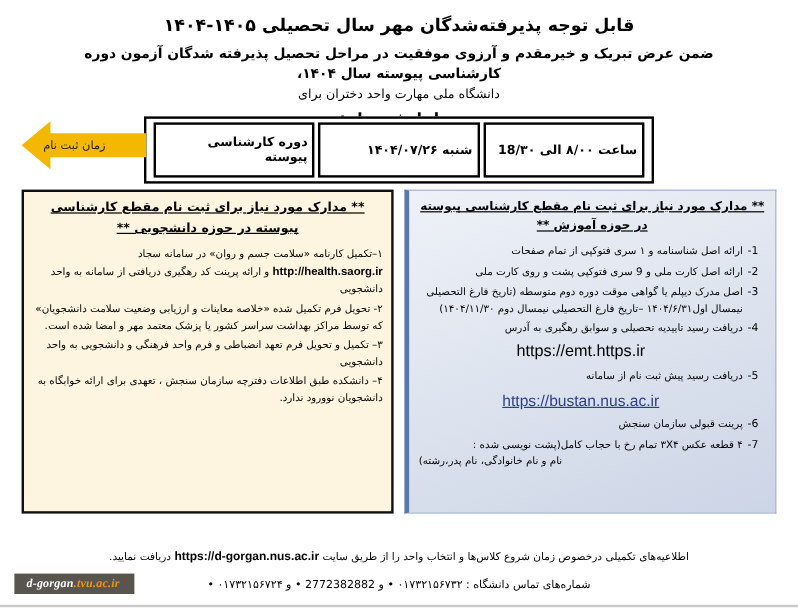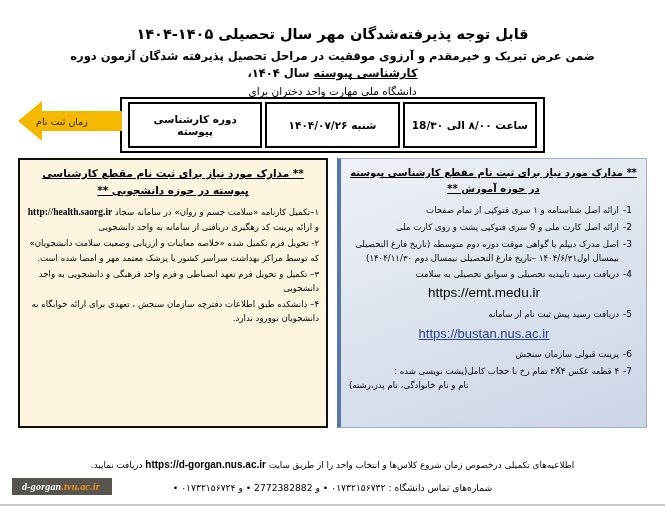"قابل توجه پذیرفته‌شدگان مهر سال" .header { top: 24px -> 12px }
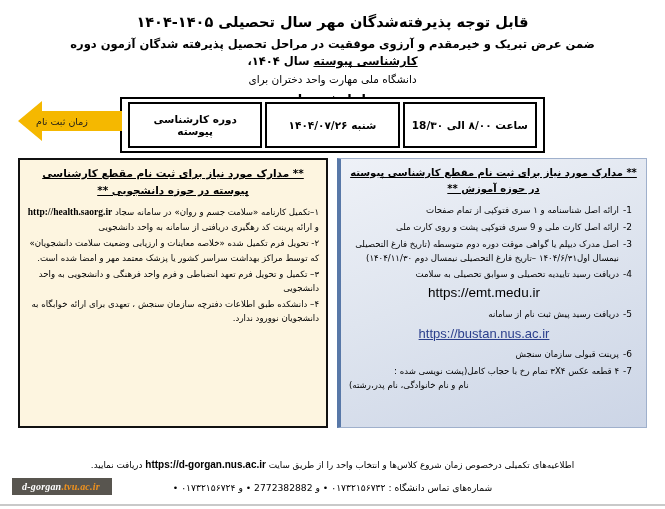"کارشناسی پیوسته" .subtitle-1 .u { text-decoration: underline -> none }
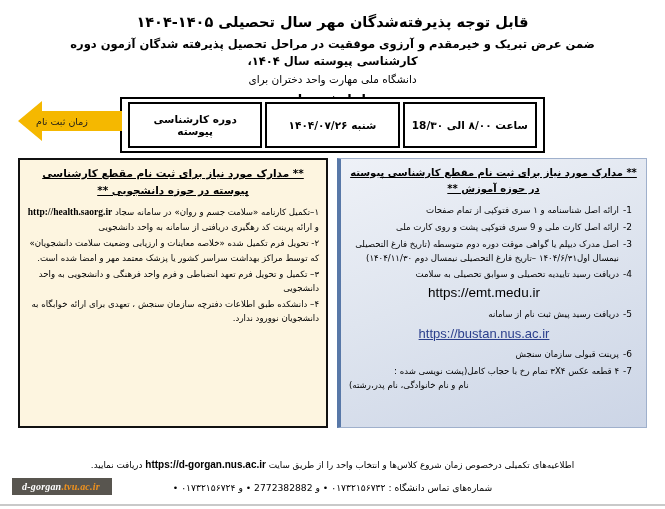"دوره کارشناسی پیوسته" .reg-table td { text-align: center -> right }
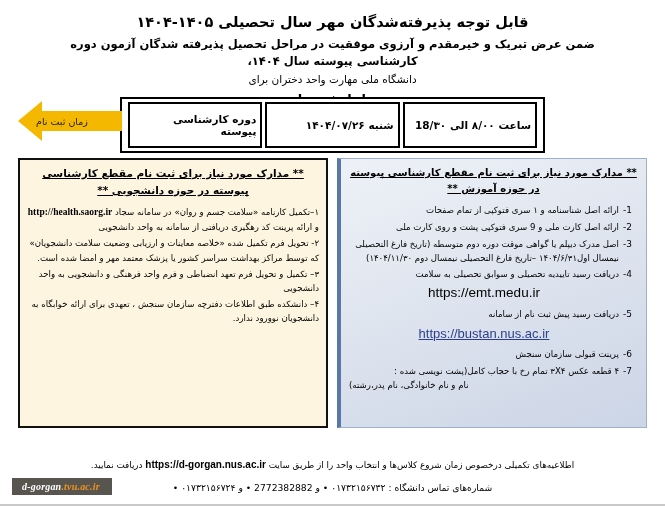"http://health.saorg.ir" .item-body .url { font-family: Liberation Serif, serif -> Liberation Sans, sans-serif }
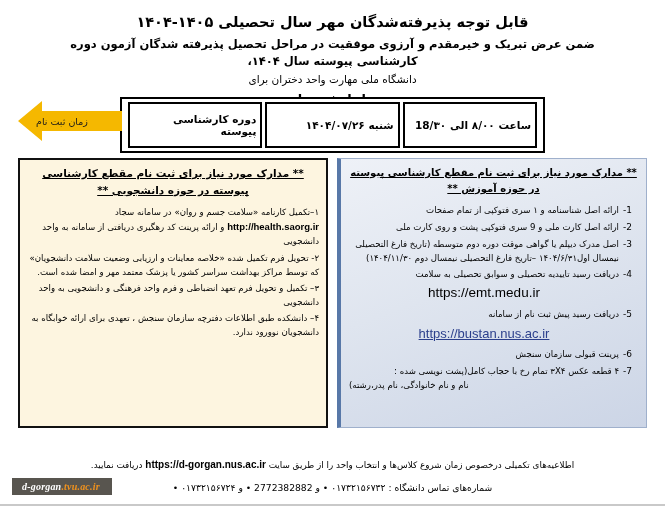"دریافت رسید تاییدیه تحصیلی و" span { text: تحصیلی به سلامت -> رهگیری به آدرس }
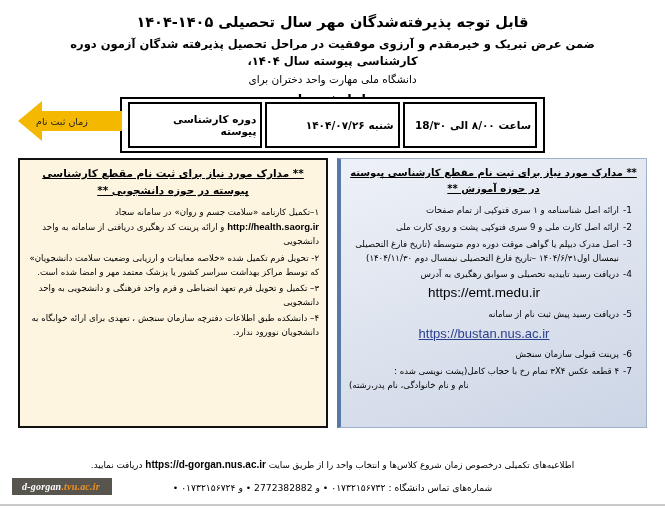"https://emt.medu.ir" span.url-block { text: https://emt.medu.ir -> https://emt.https.ir }
